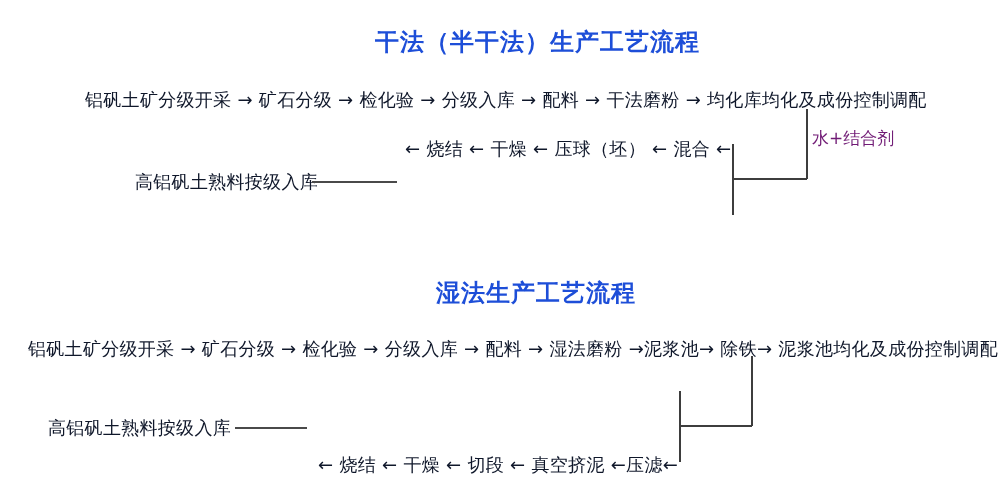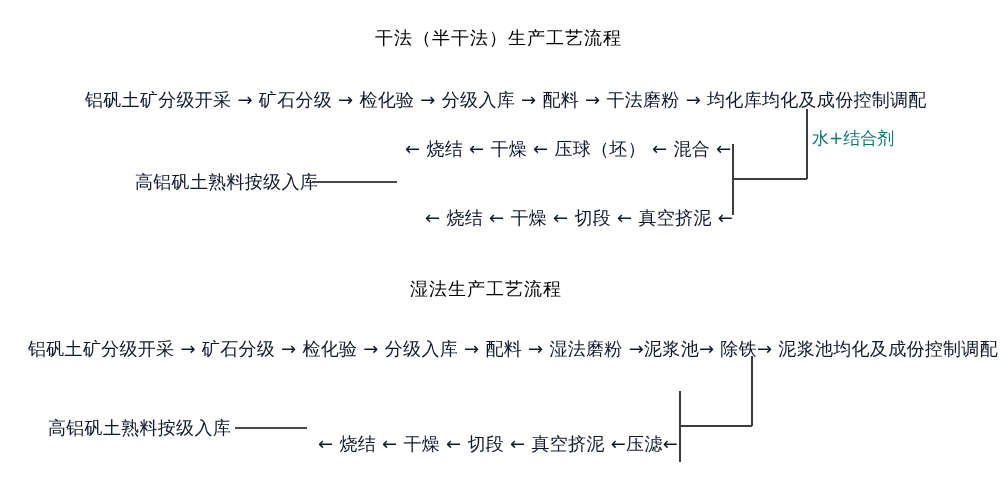"干法（半干法）生产工艺流程" .flow-title { color: #000000 -> #1d4ed8; font-size: 18px -> 24px; font-weight: normal -> bold }
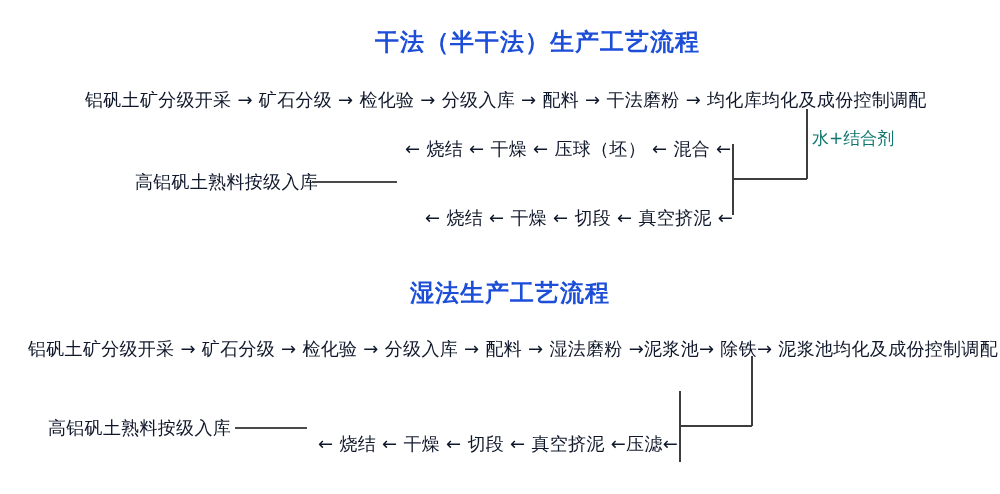"水+结合剂" .side-label { color: #0f766e -> #701a75 }
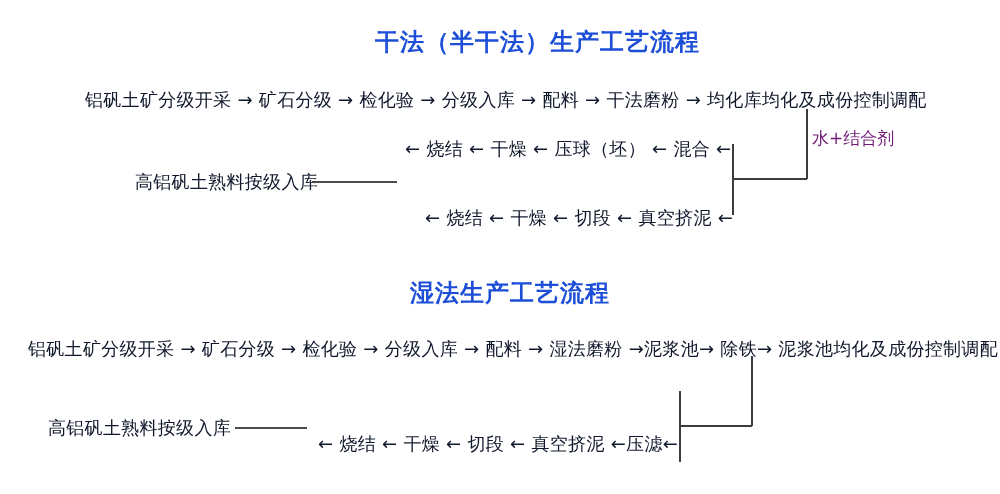"← 烧结 ← 干燥 ← 切段 ← 真空挤泥 ←" div.flow-row { html: <div>← 烧结 ← 干燥 ← 切段 ← 真空挤泥 ←</div> -> none }
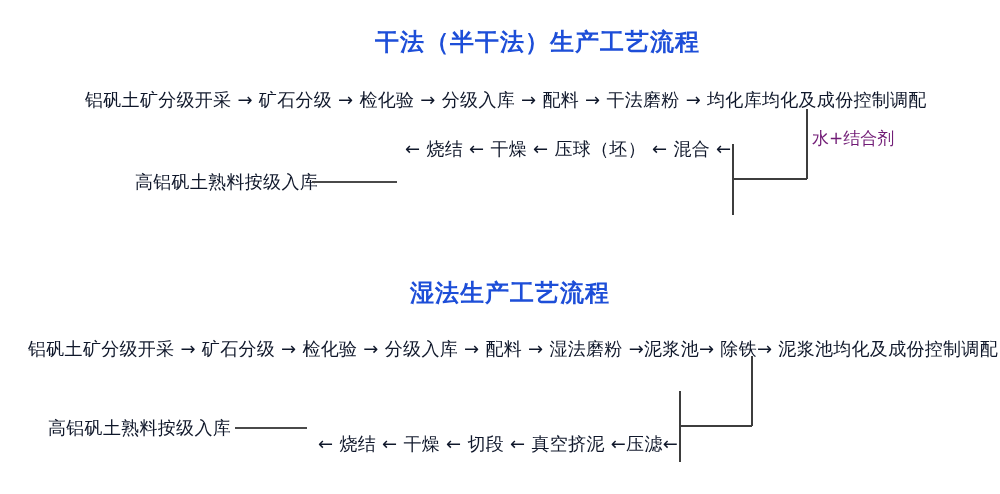"湿法生产工艺流程" div.flow-title { left: 410px -> 436px }
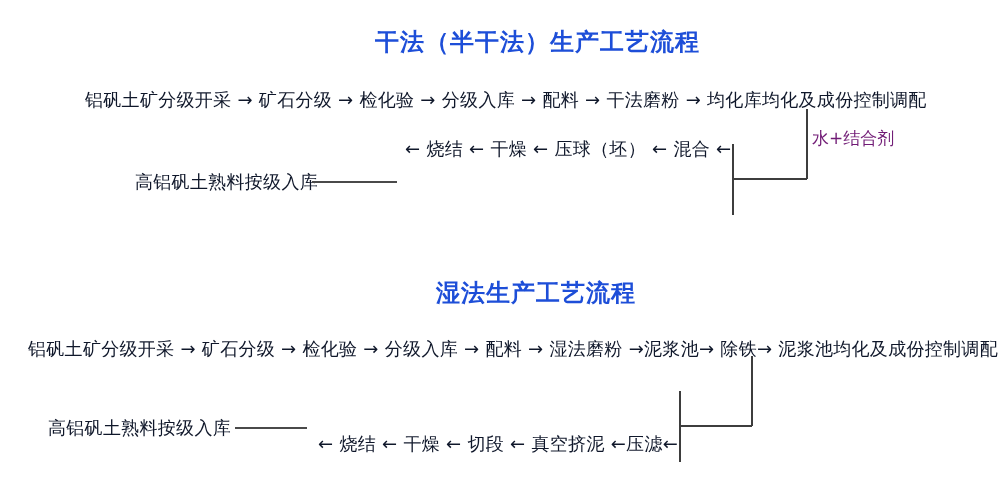"← 烧结 ← 干燥 ← 切段" div.flow-row { top: 432px -> 453px }
